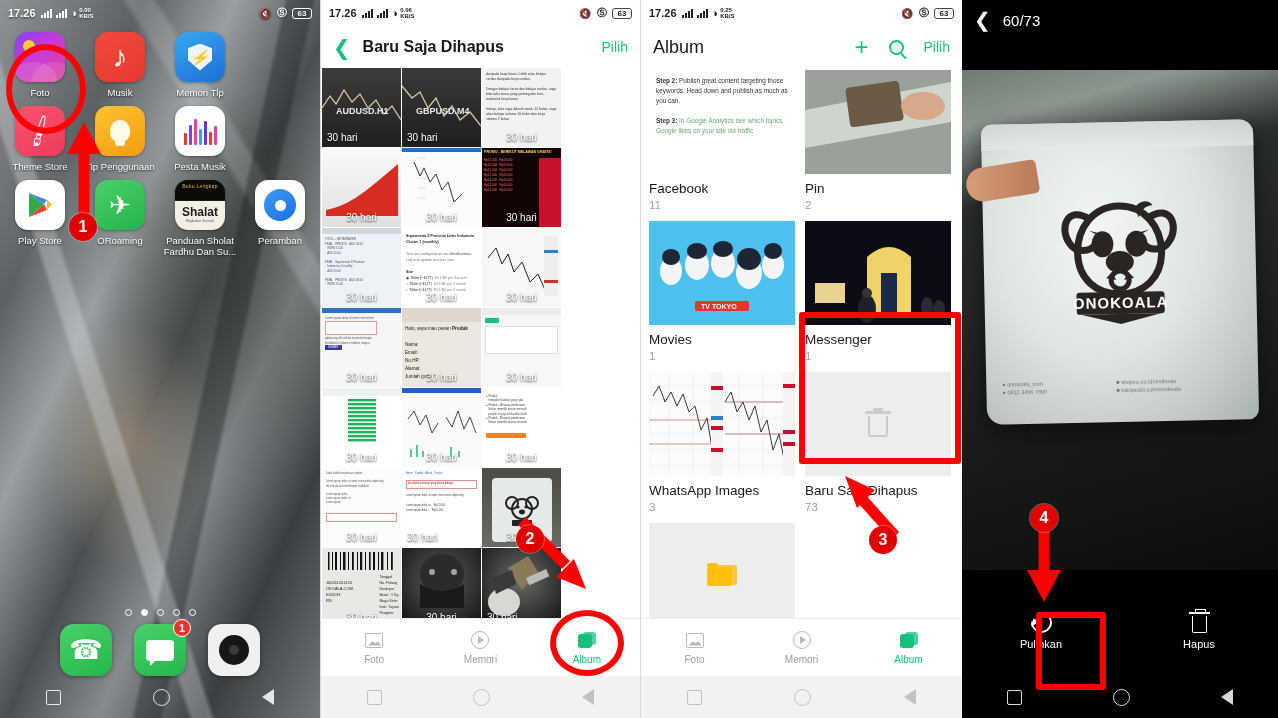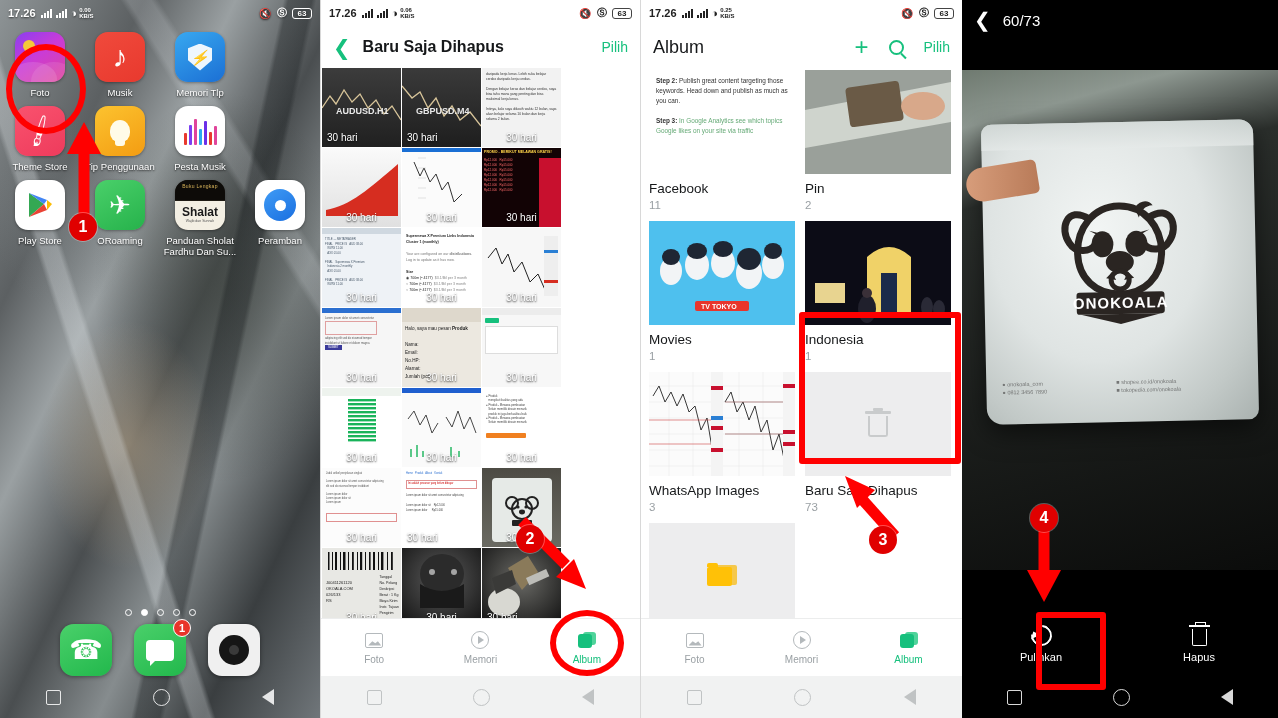"Indonesia" div.albumname { text: Indonesia -> Messenger }
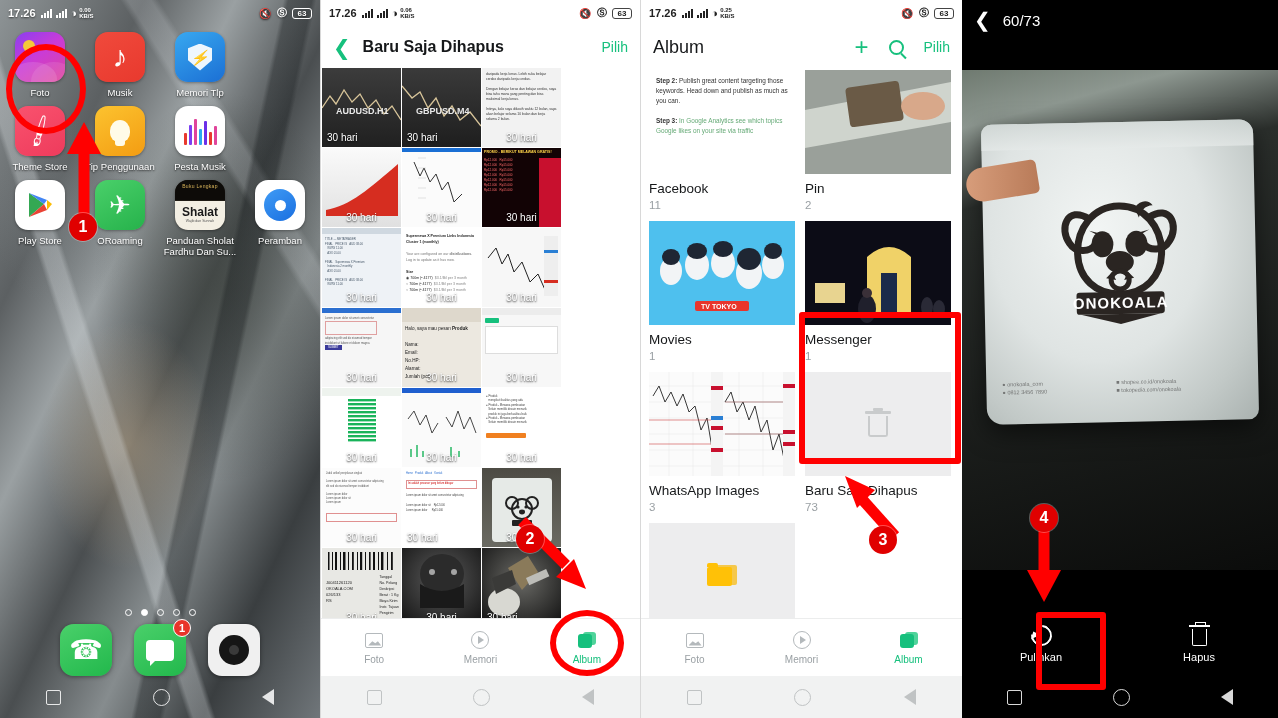"Pulihkan" .viewer-actions { align-items: center -> flex-start }
